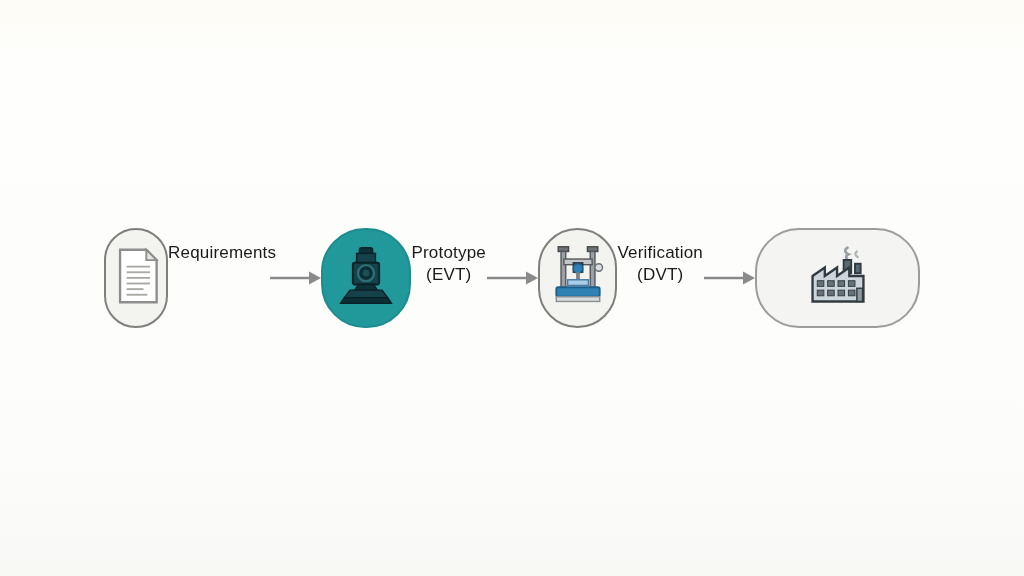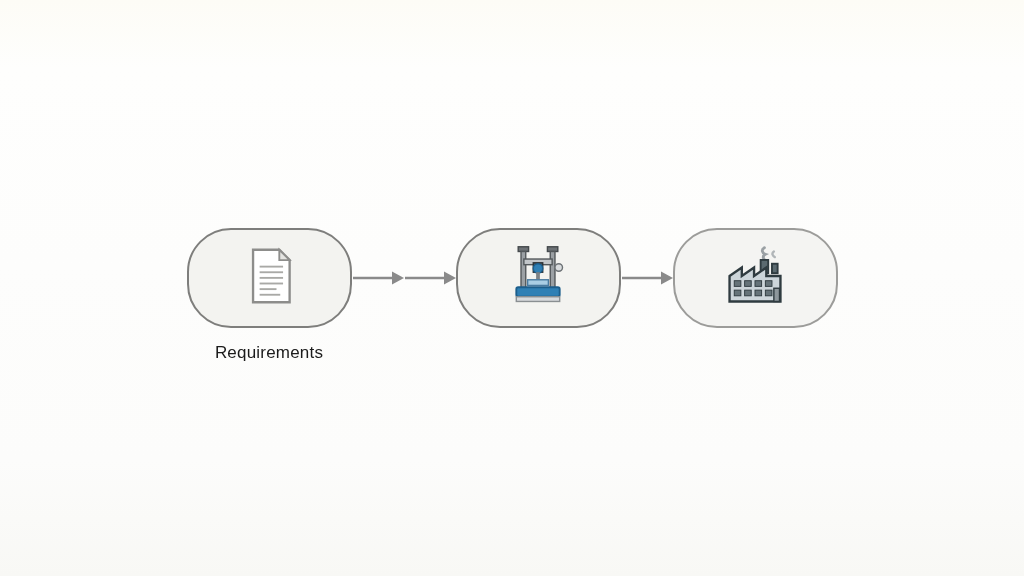"Requirements" .stage { flex-direction: column -> row }
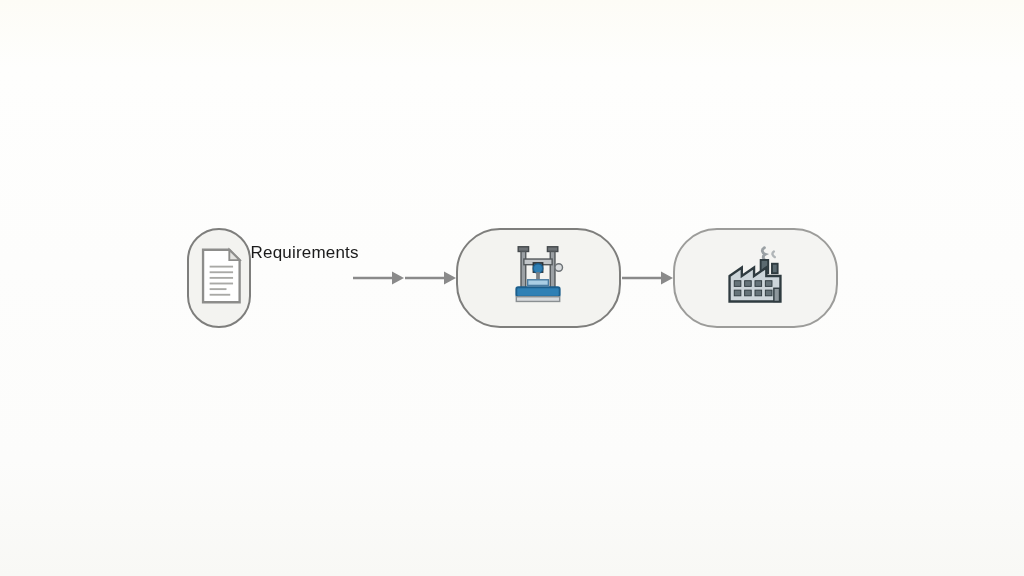"Prototype" div.stage { html: none -> <div> <div> <span> <svg> <rect></rect> <rect></rect> <rect></rect> <circle></circle> <circle></circle> <path></path> <path></path> <path></path> </svg> </span> </div> <div> <span>Prototype</span> <span>(EVT)</span> </div> </div> }
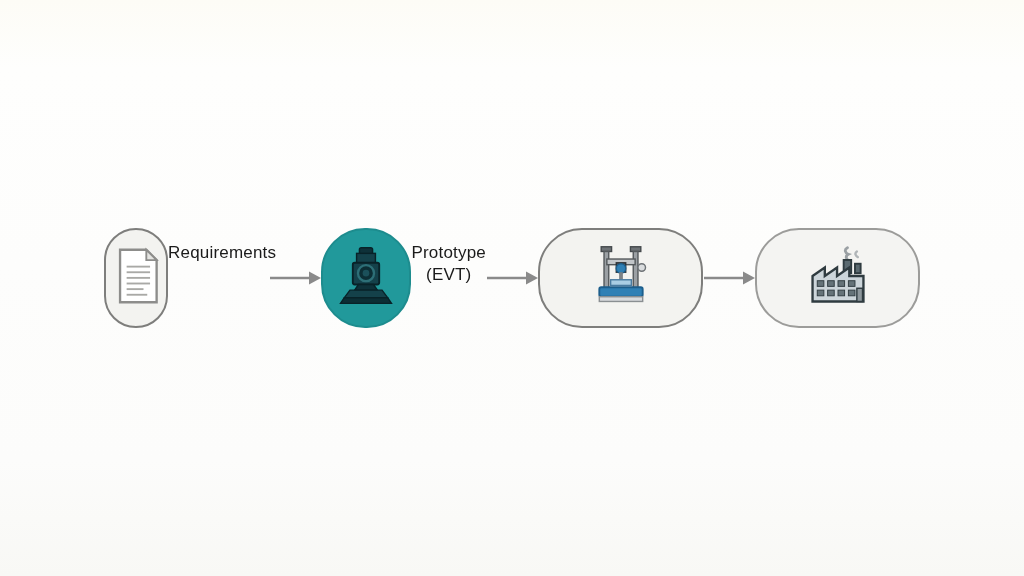"Verification" div.stage-label { html: none -> <div> <span>Verification</span> <span>(DVT)</span> </div> }
